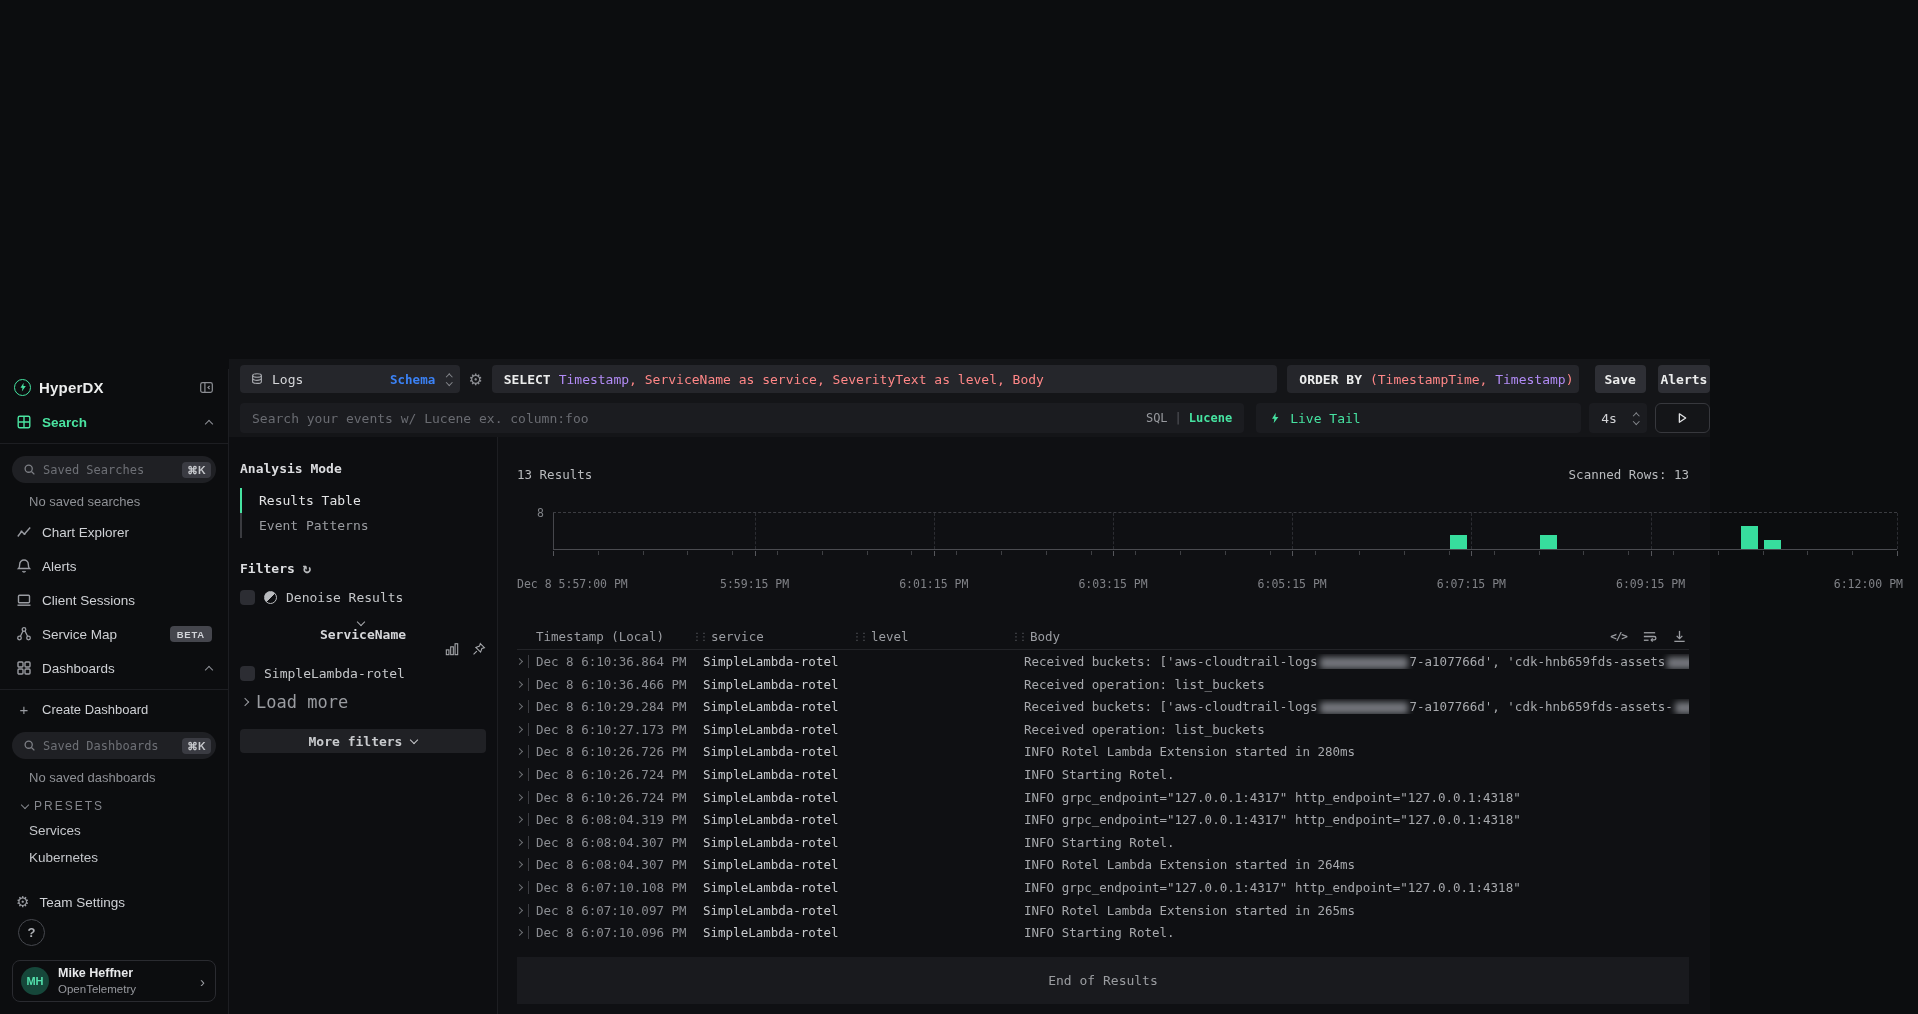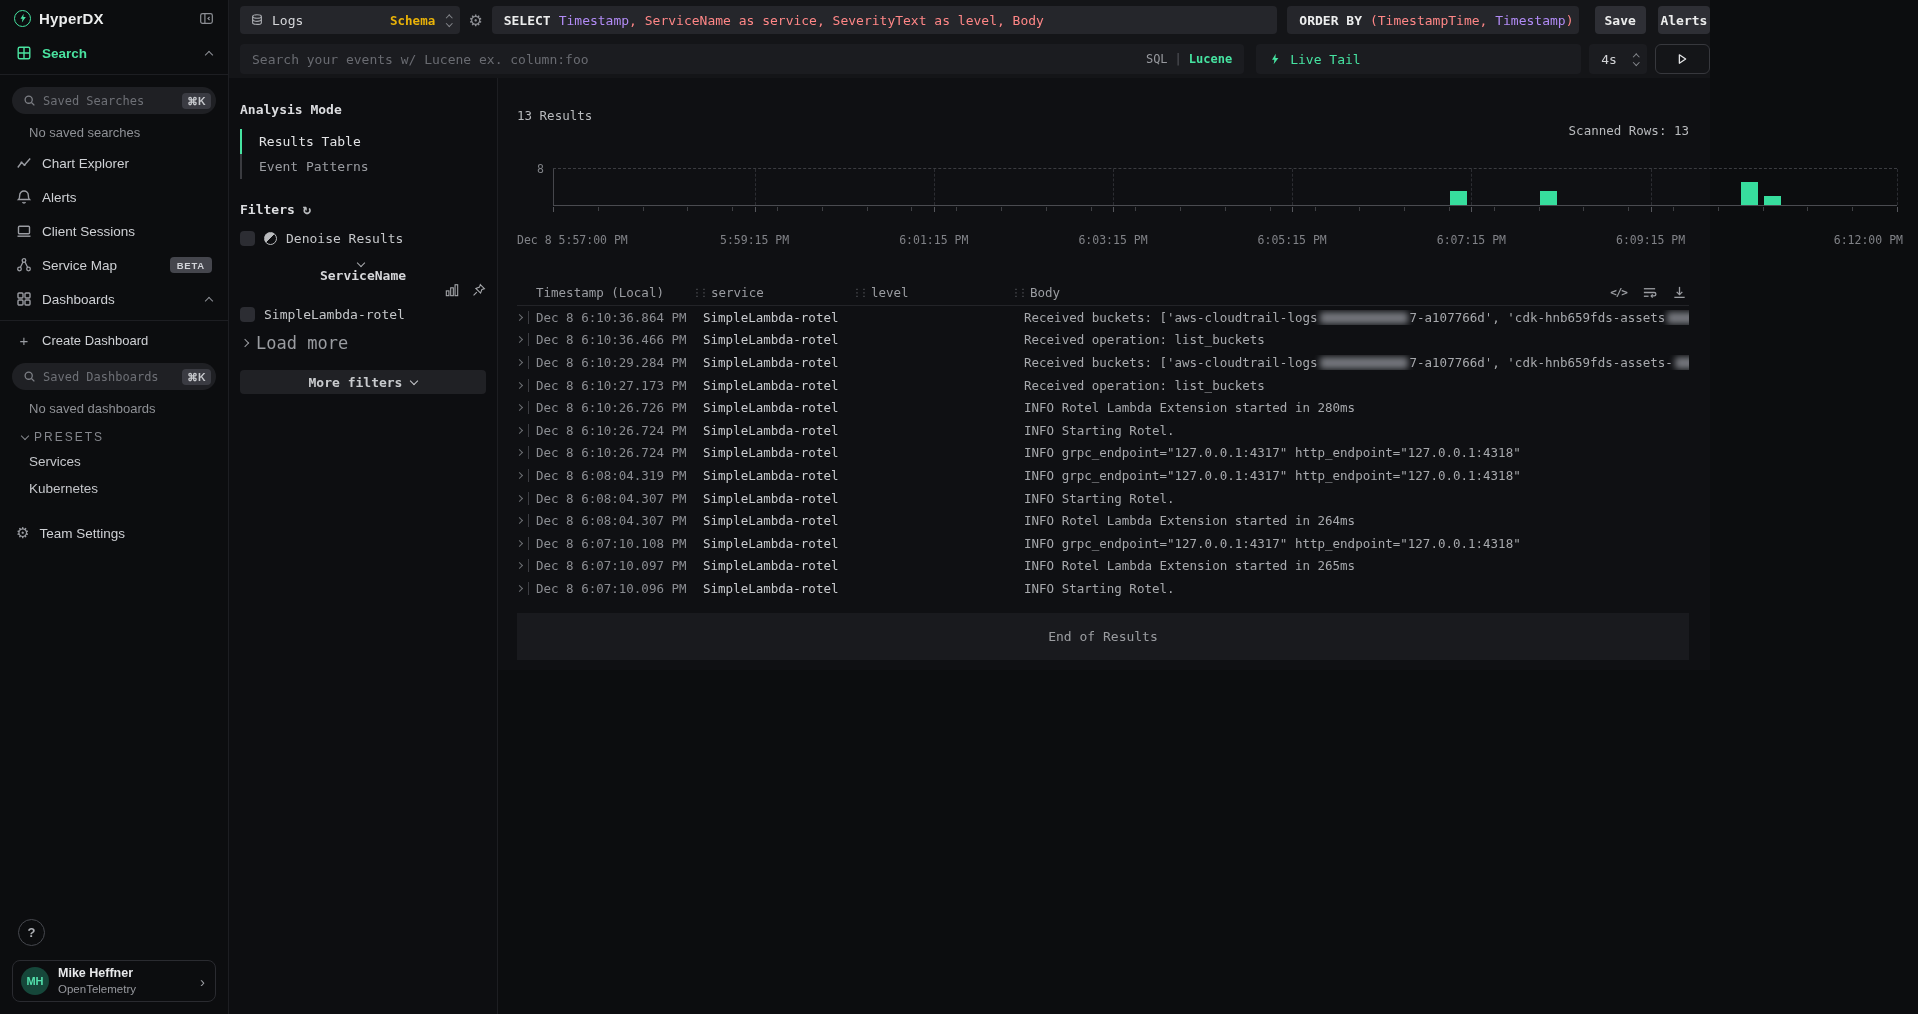"HyperDX" .app { align-items: none -> flex-end }
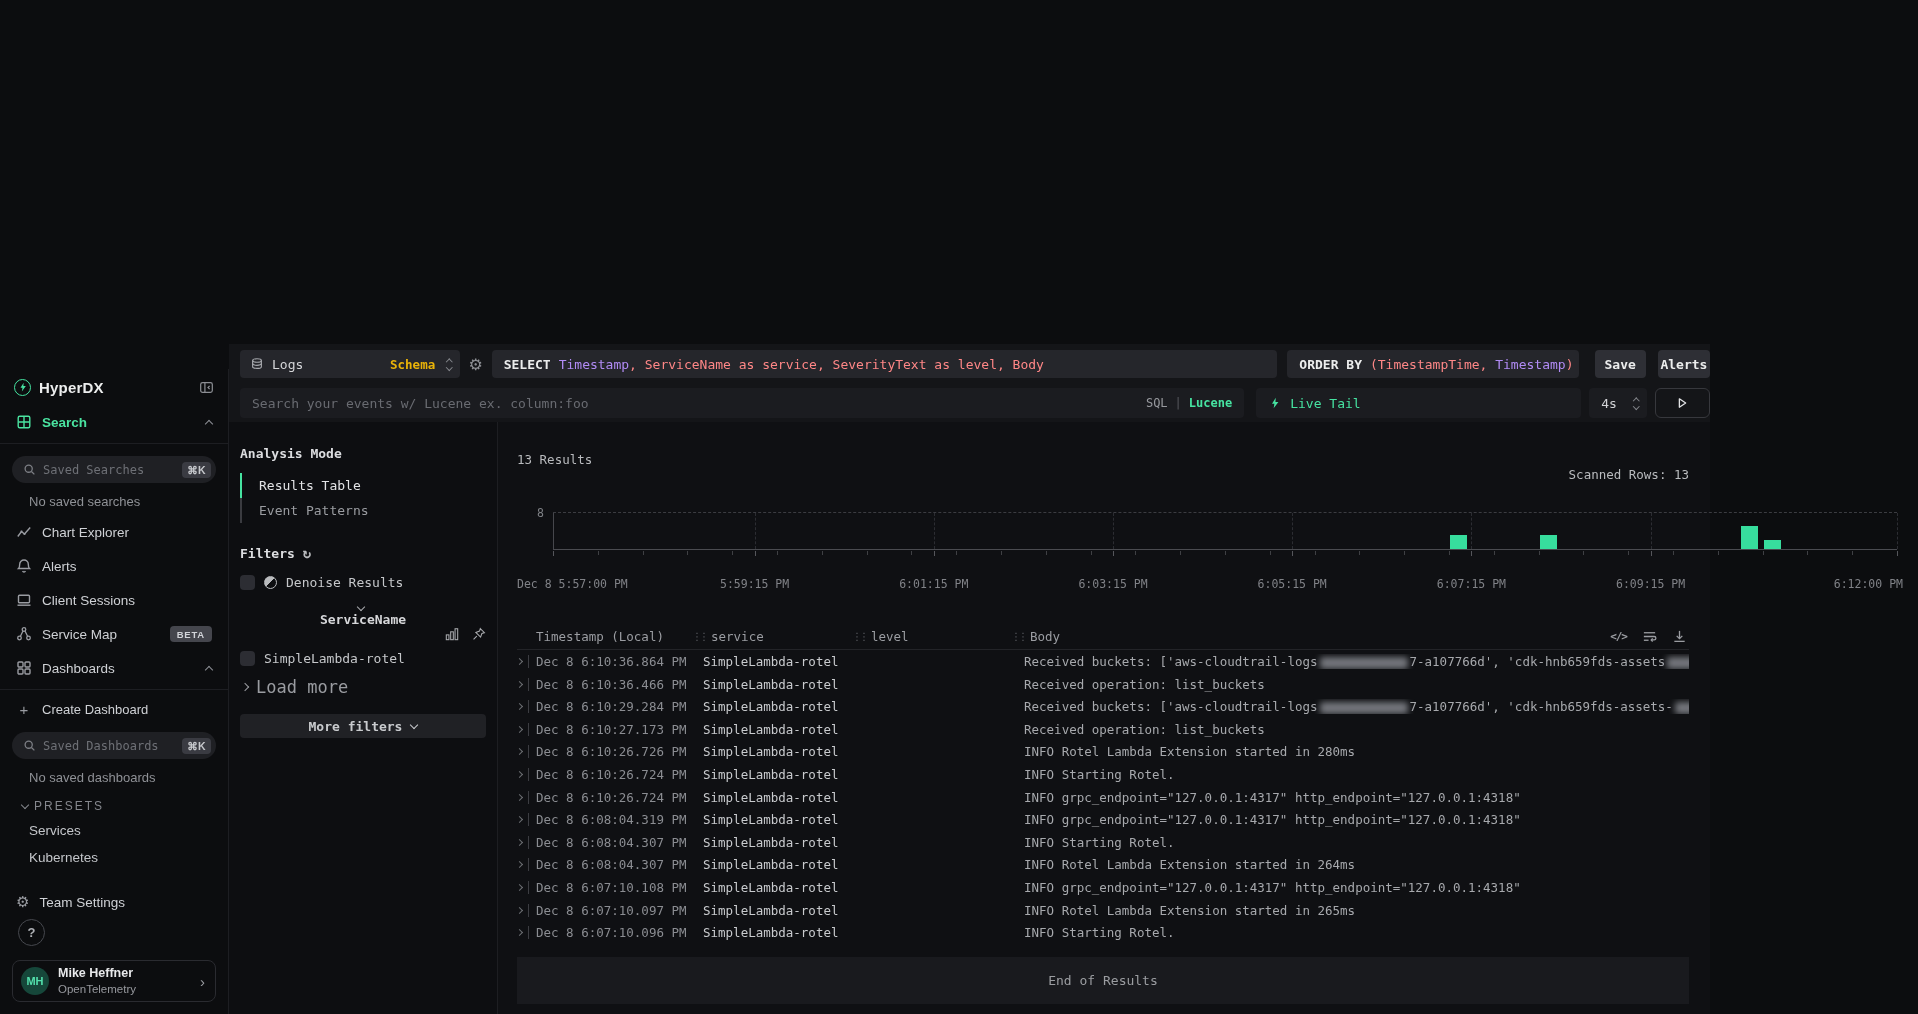"Schema" .schema-lbl { color: #eab308 -> #3b82f6 }
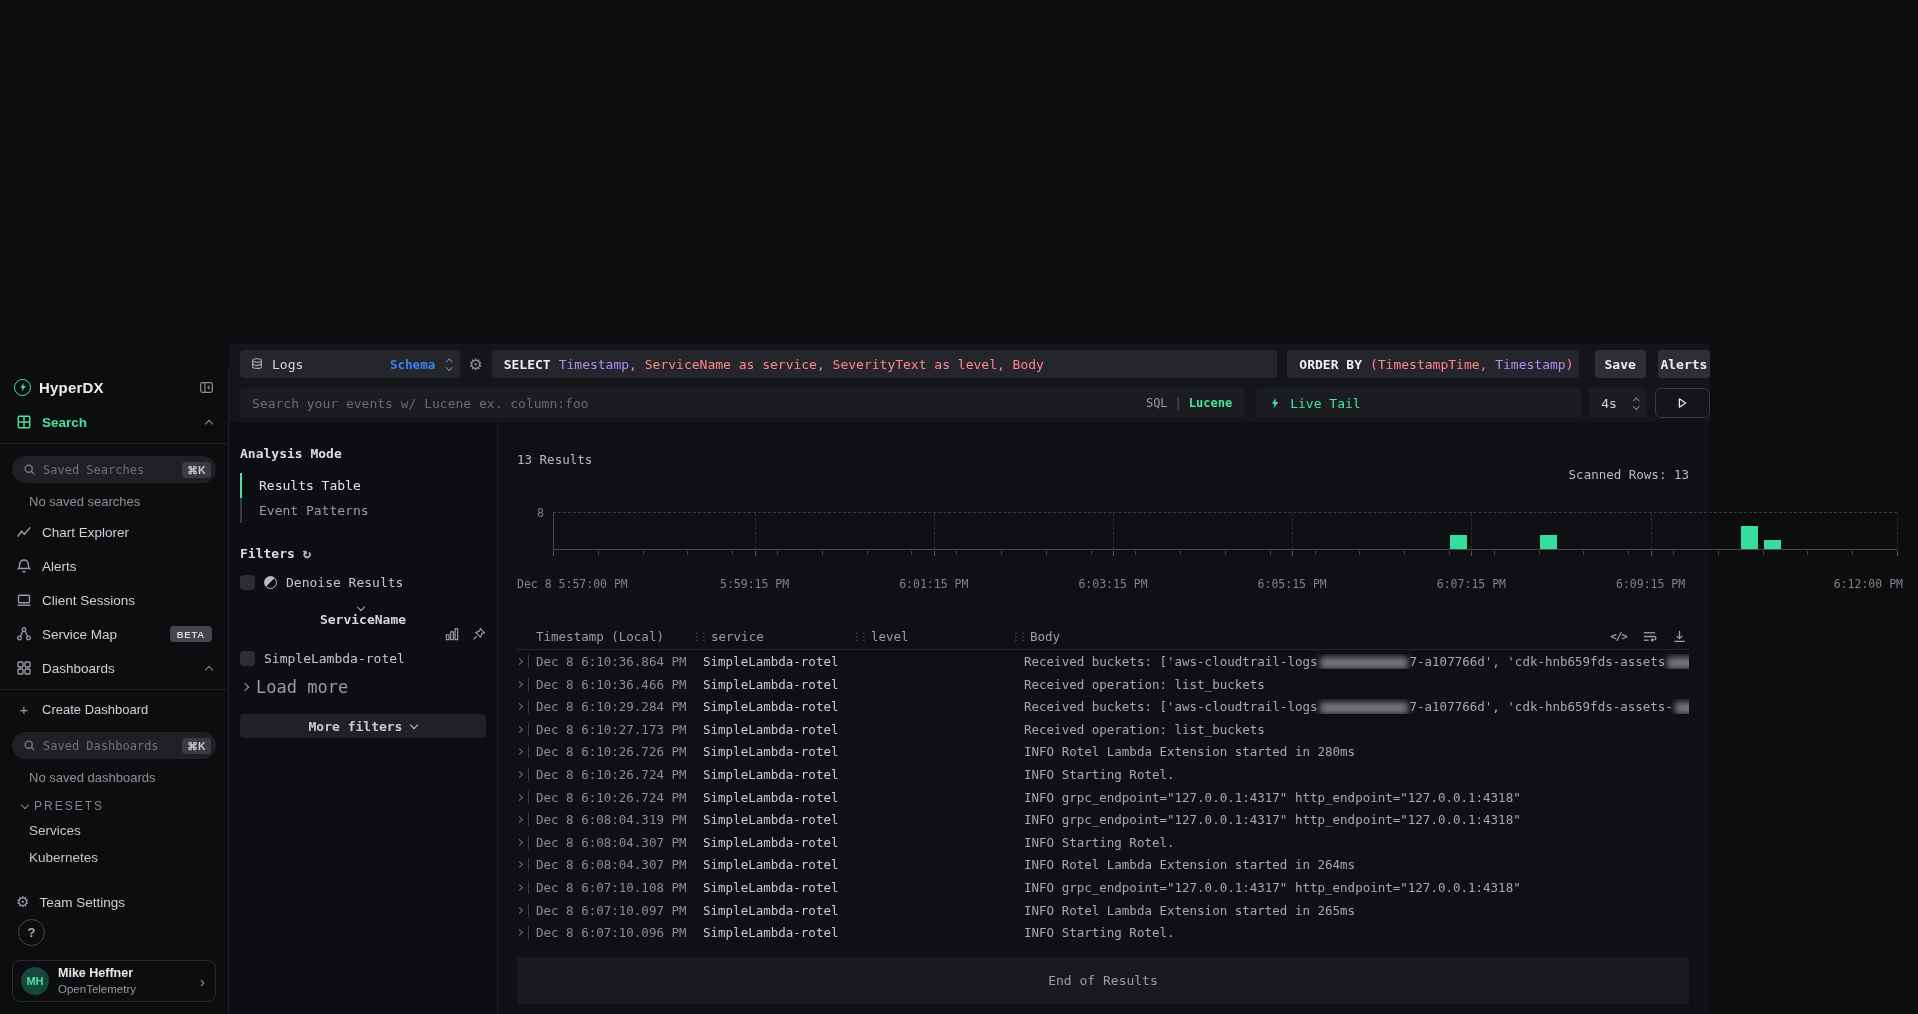"13 Results" .results-meta { flex-direction: column -> none }
